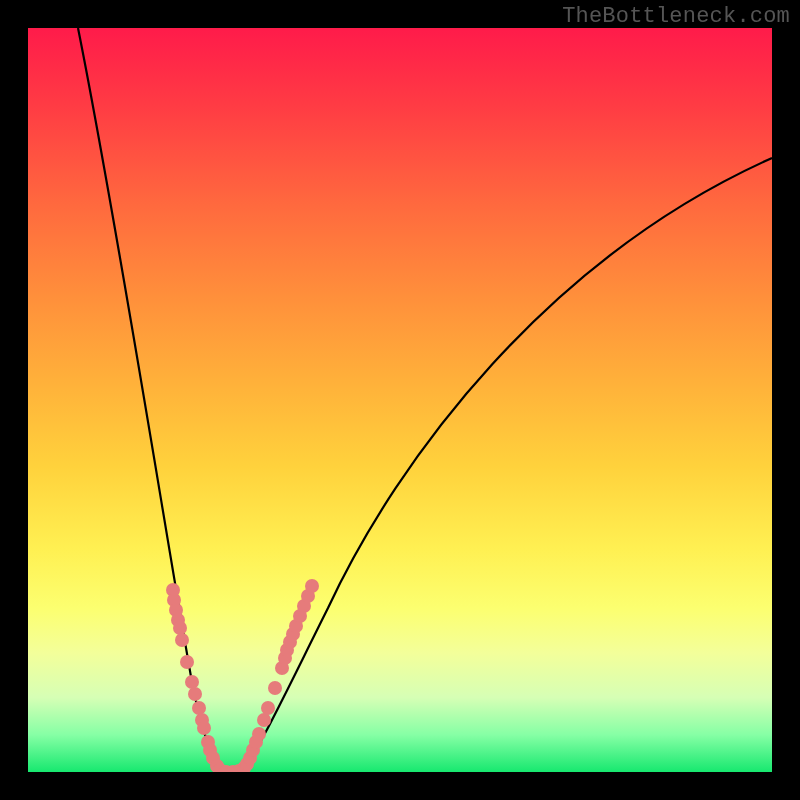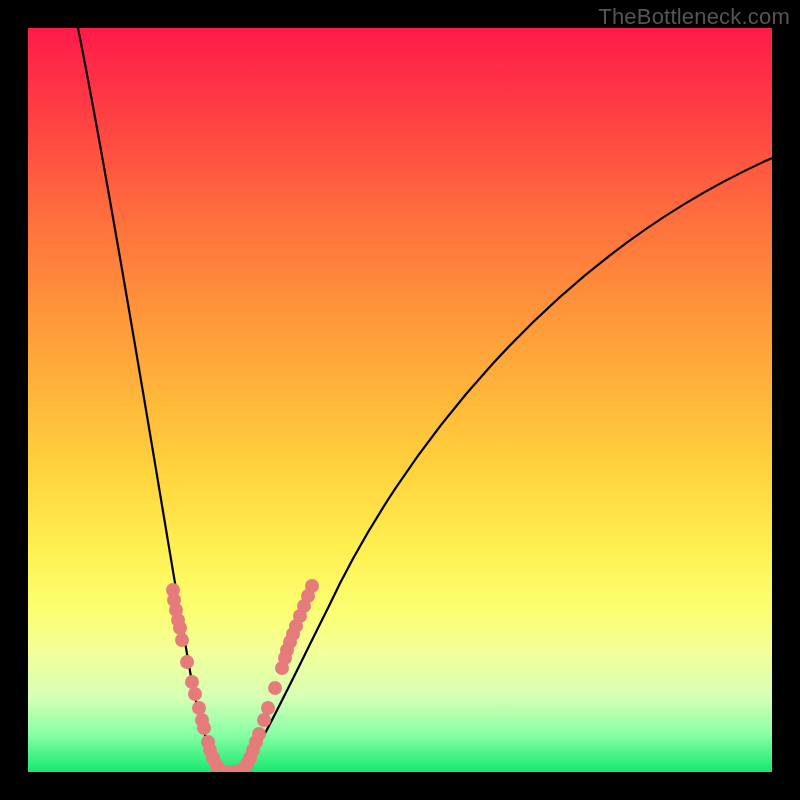"TheBottleneck.com" .watermark { font-family: none -> Liberation Mono, monospace }
